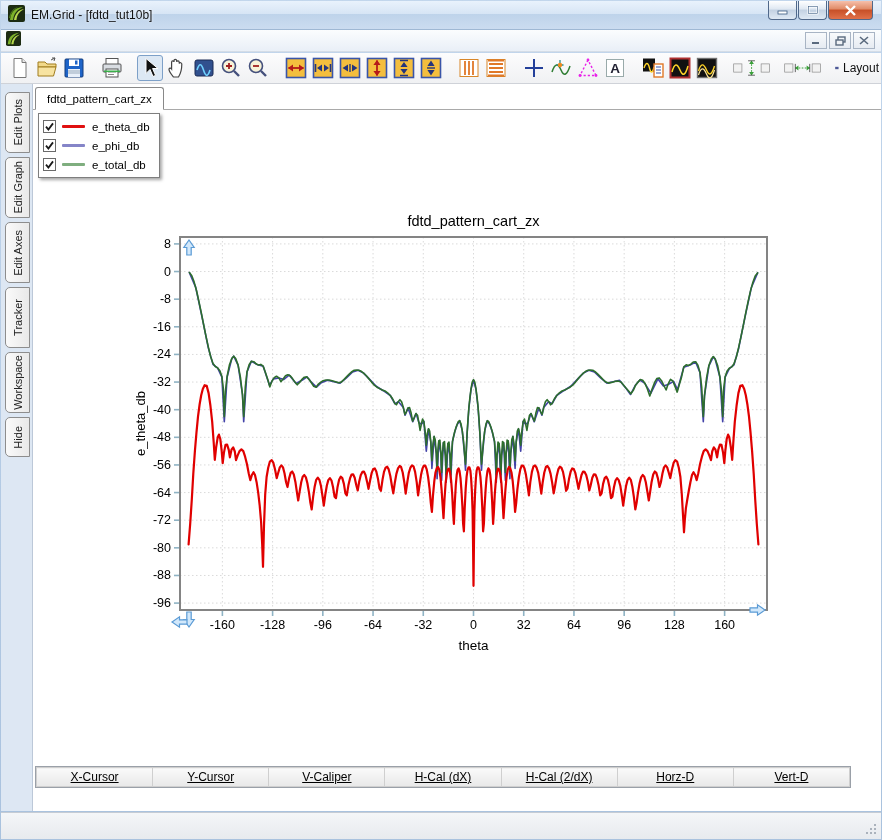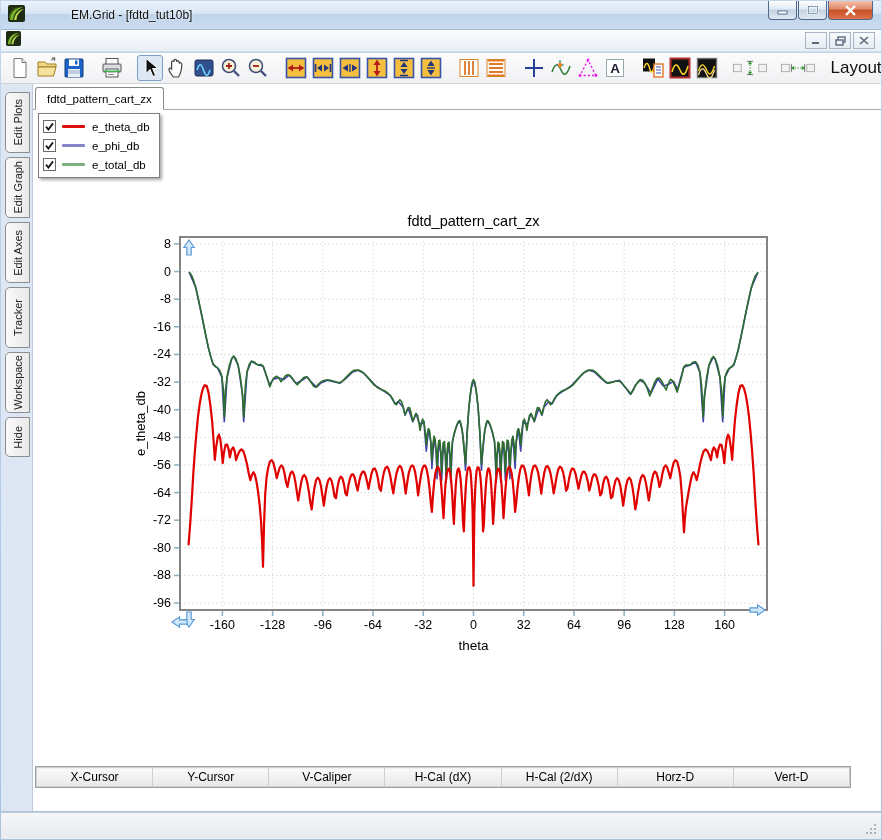"EM.Grid - [fdtd_tut10b]" .titlebar { gap: 40px -> none }
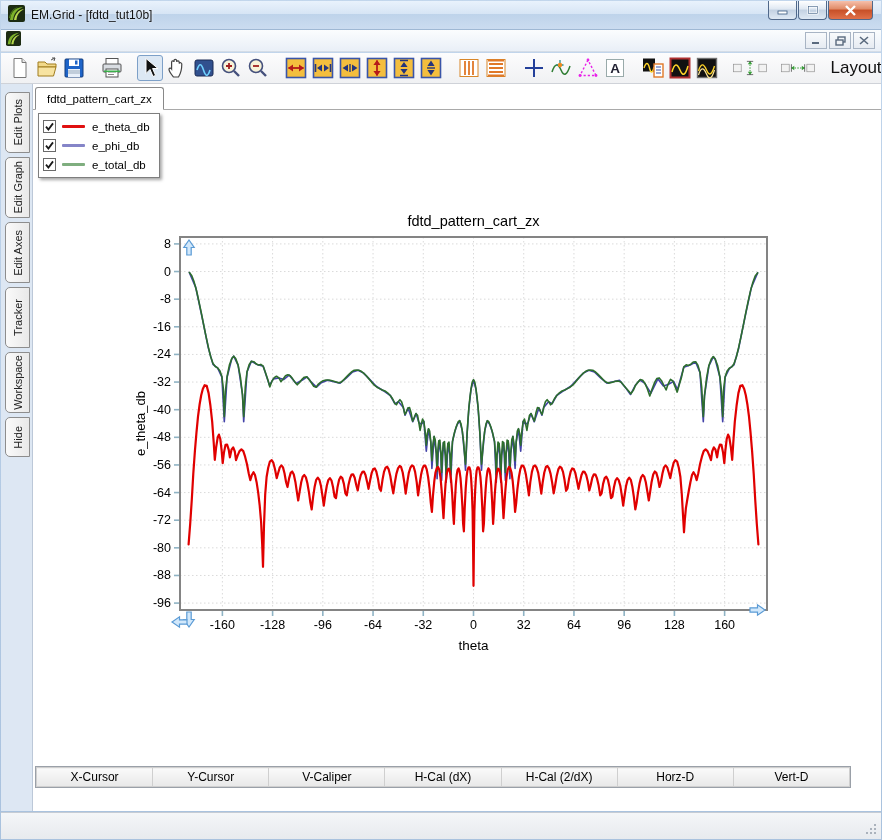"Layout" .layout-label { font-size: 17px -> 12px }
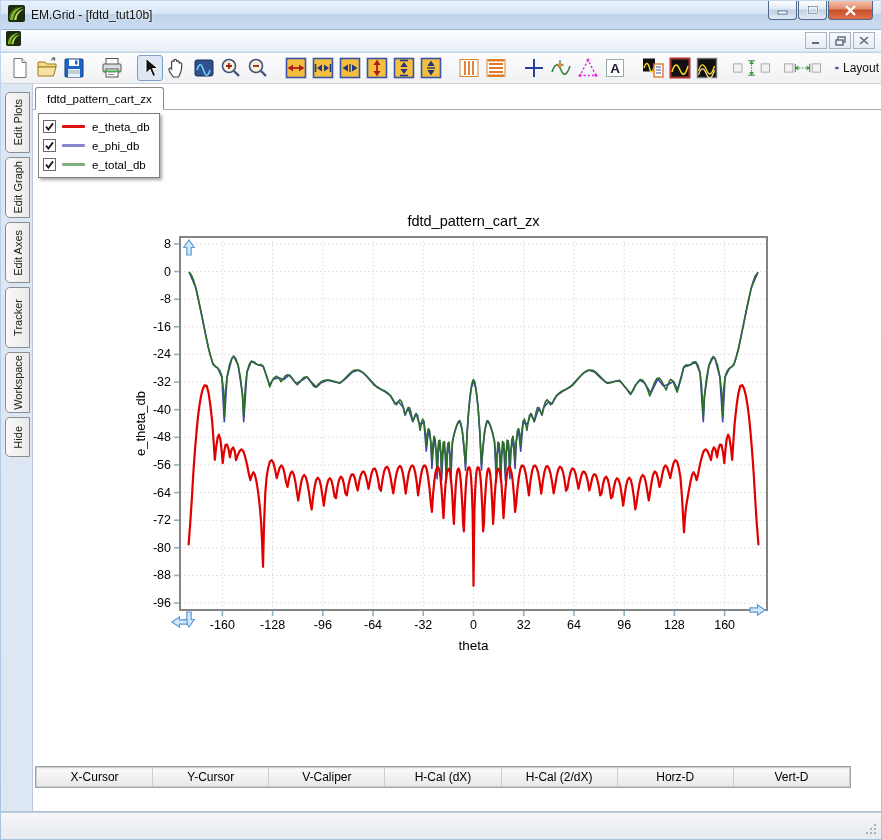"X-Cursor" .readout th { text-decoration: none -> underline }
